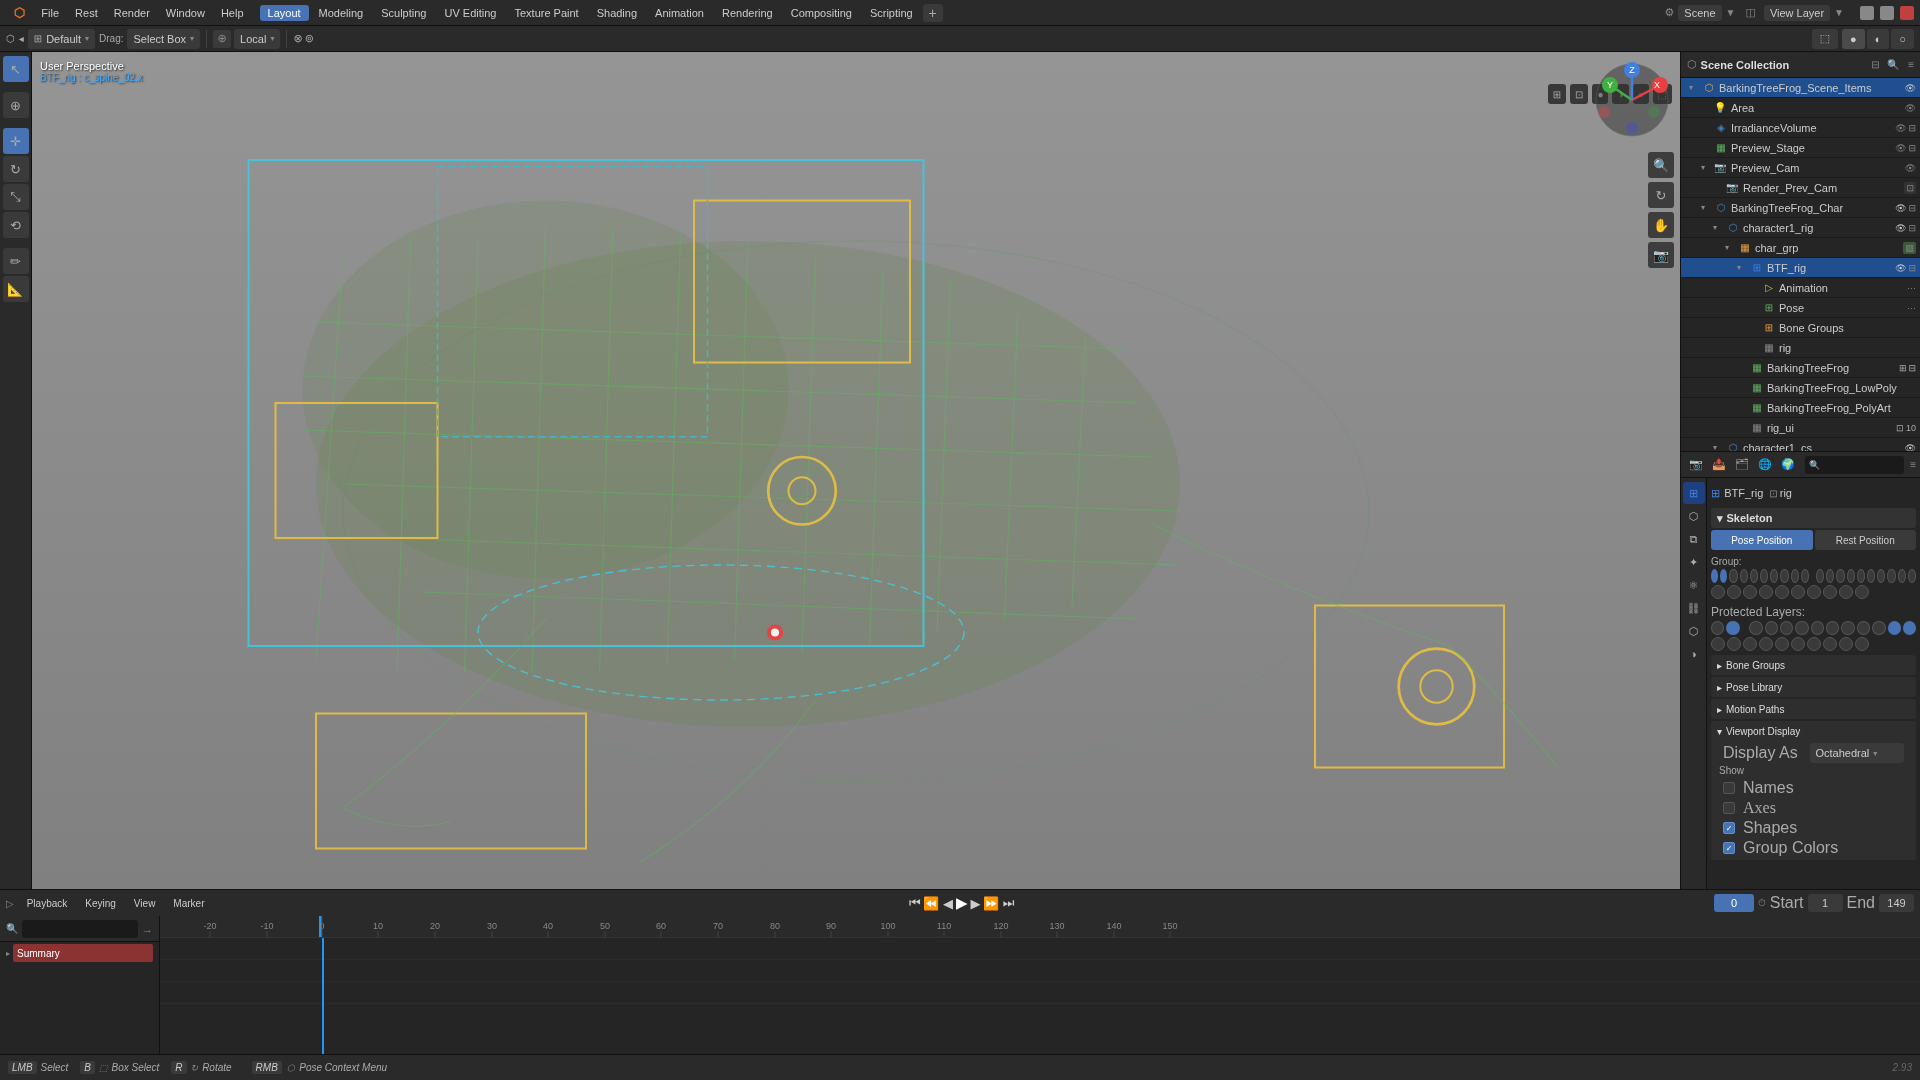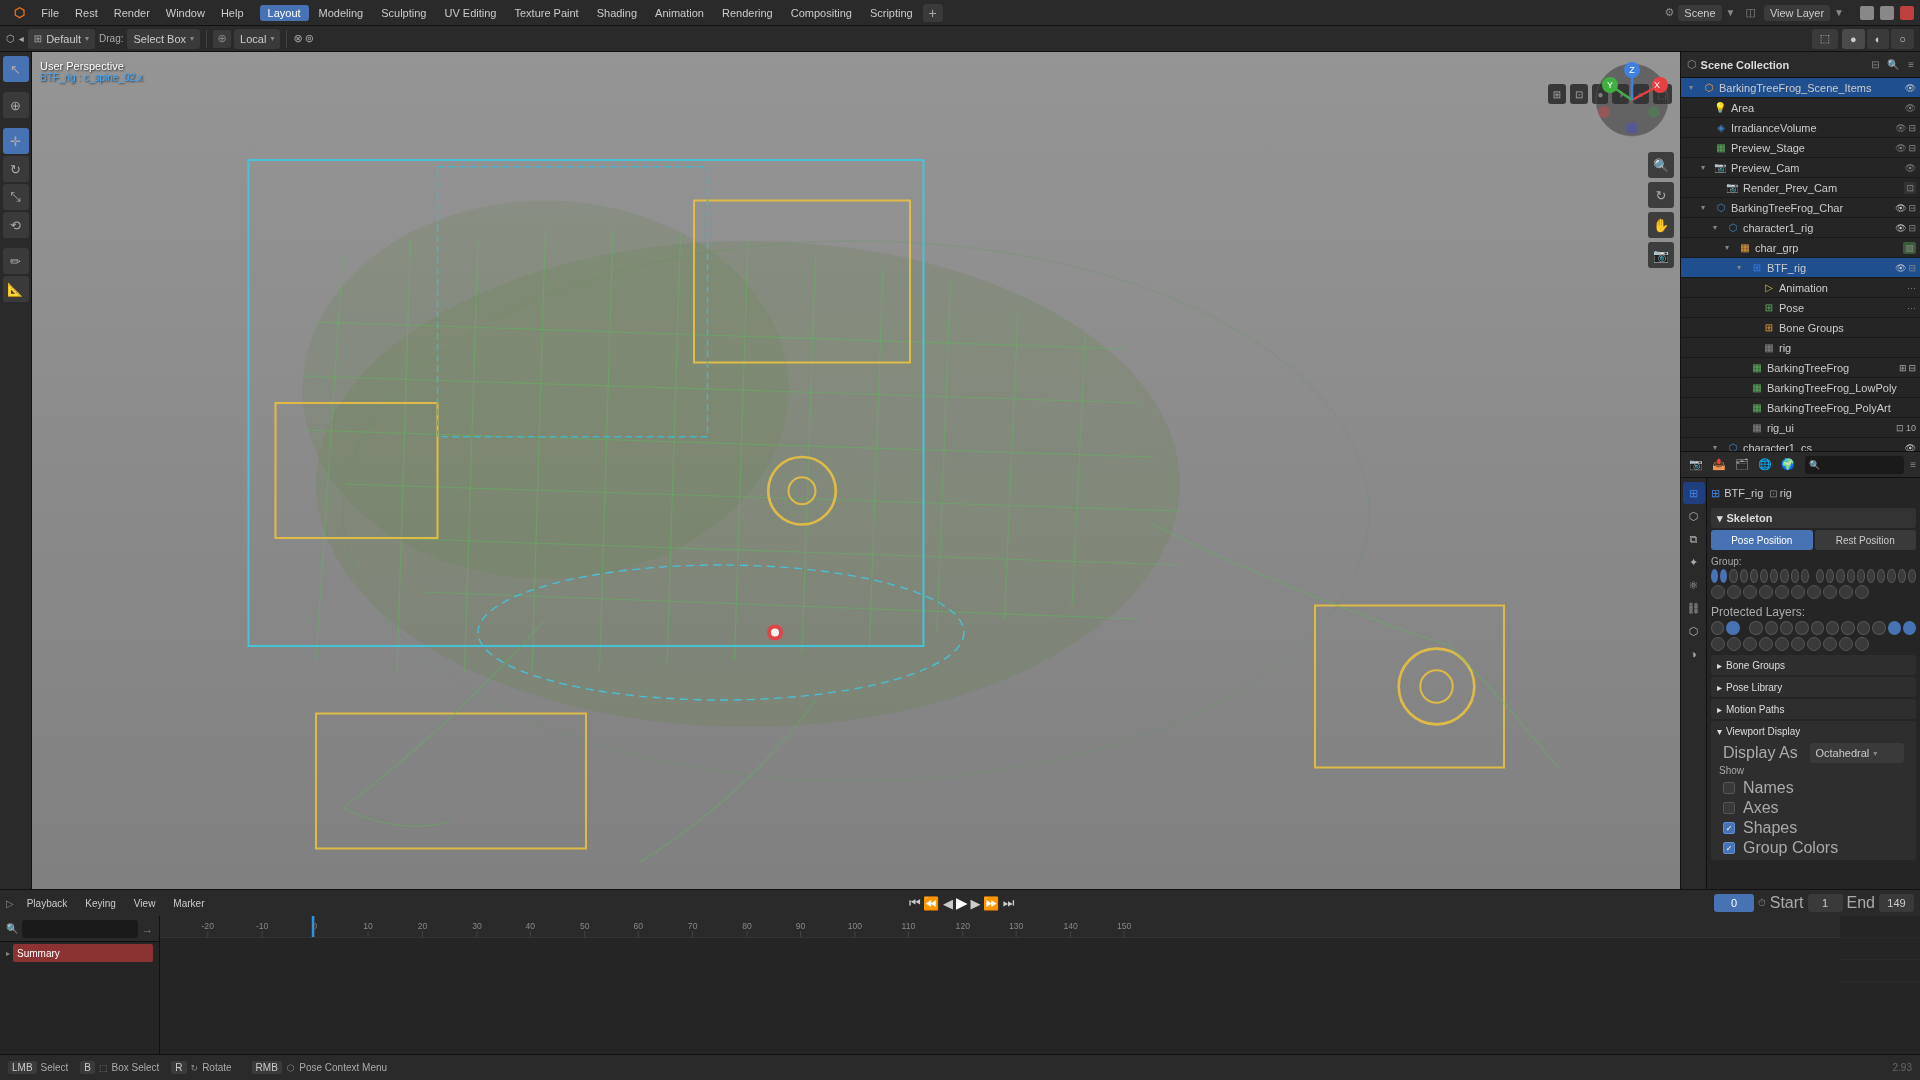"Axes" span.prop-label { font-family: none -> Liberation Serif, serif }
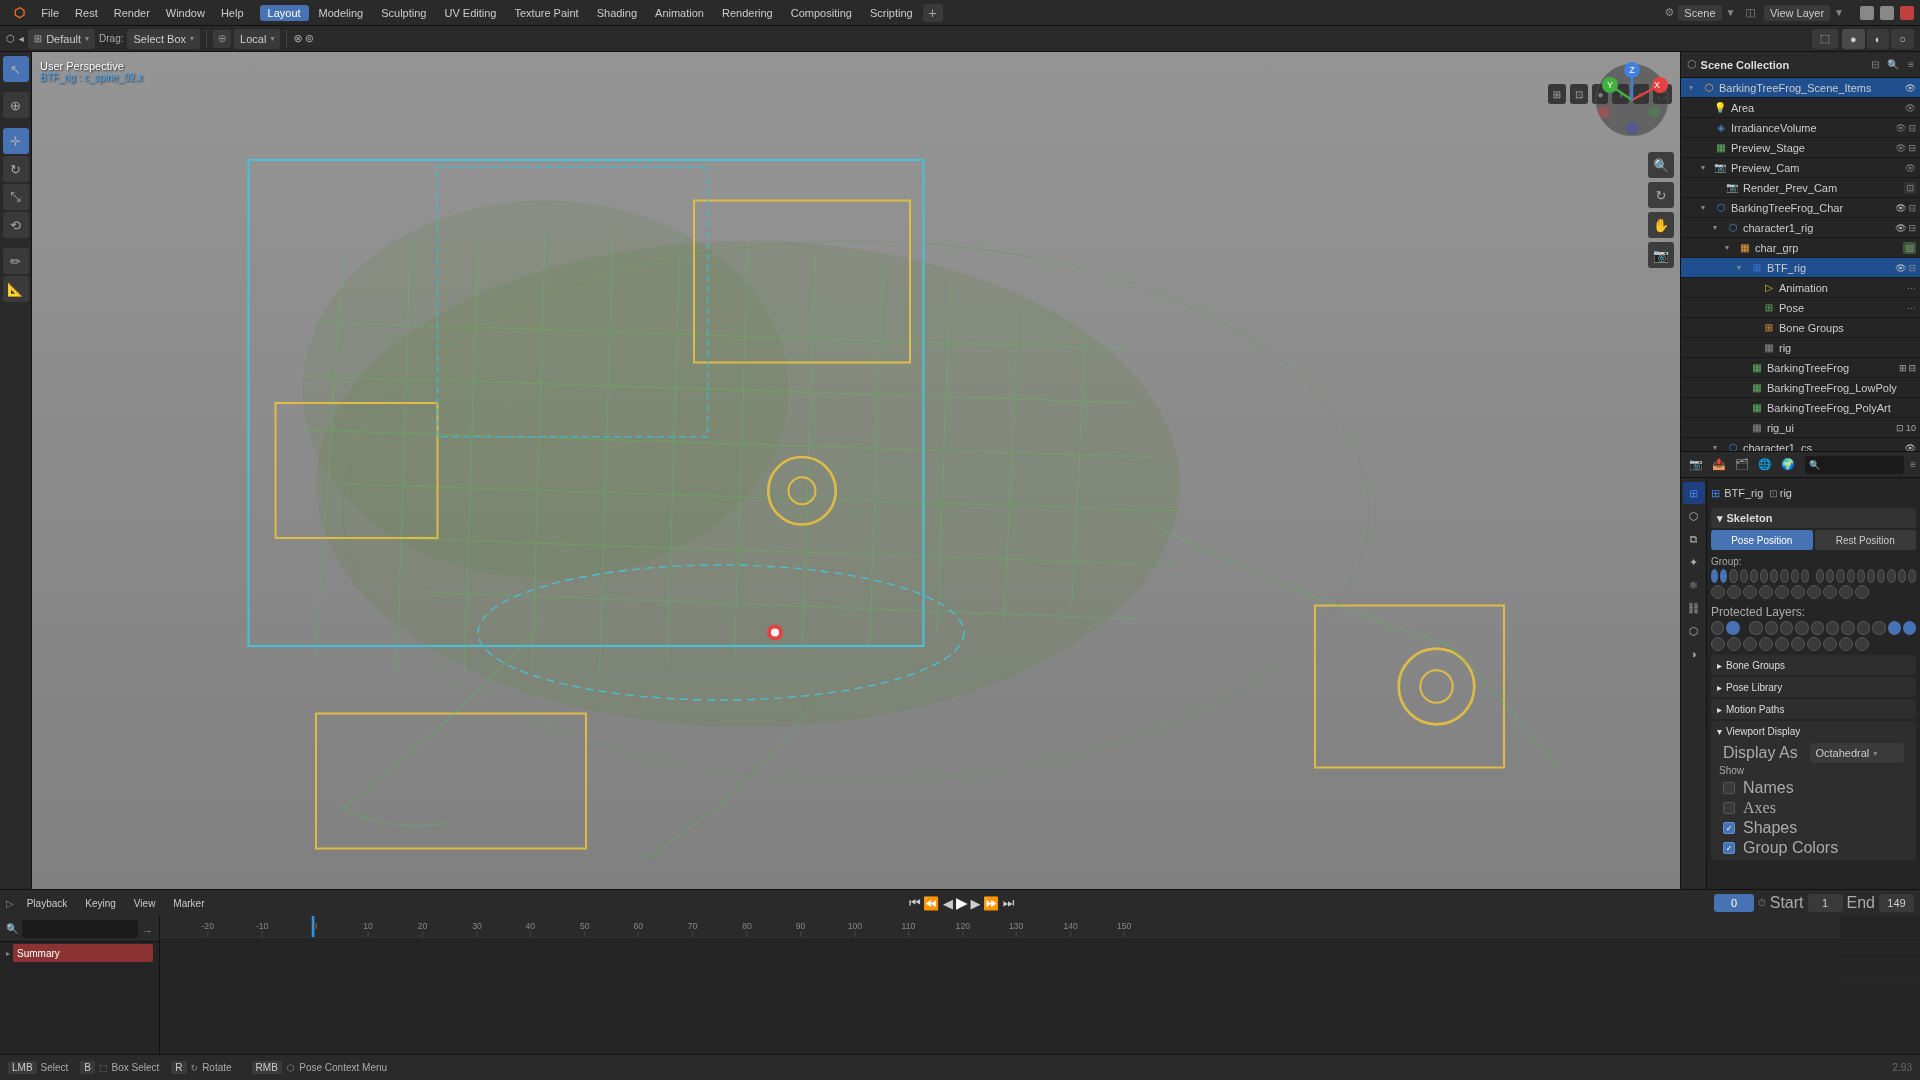"-20" div { flex-direction: none -> column }
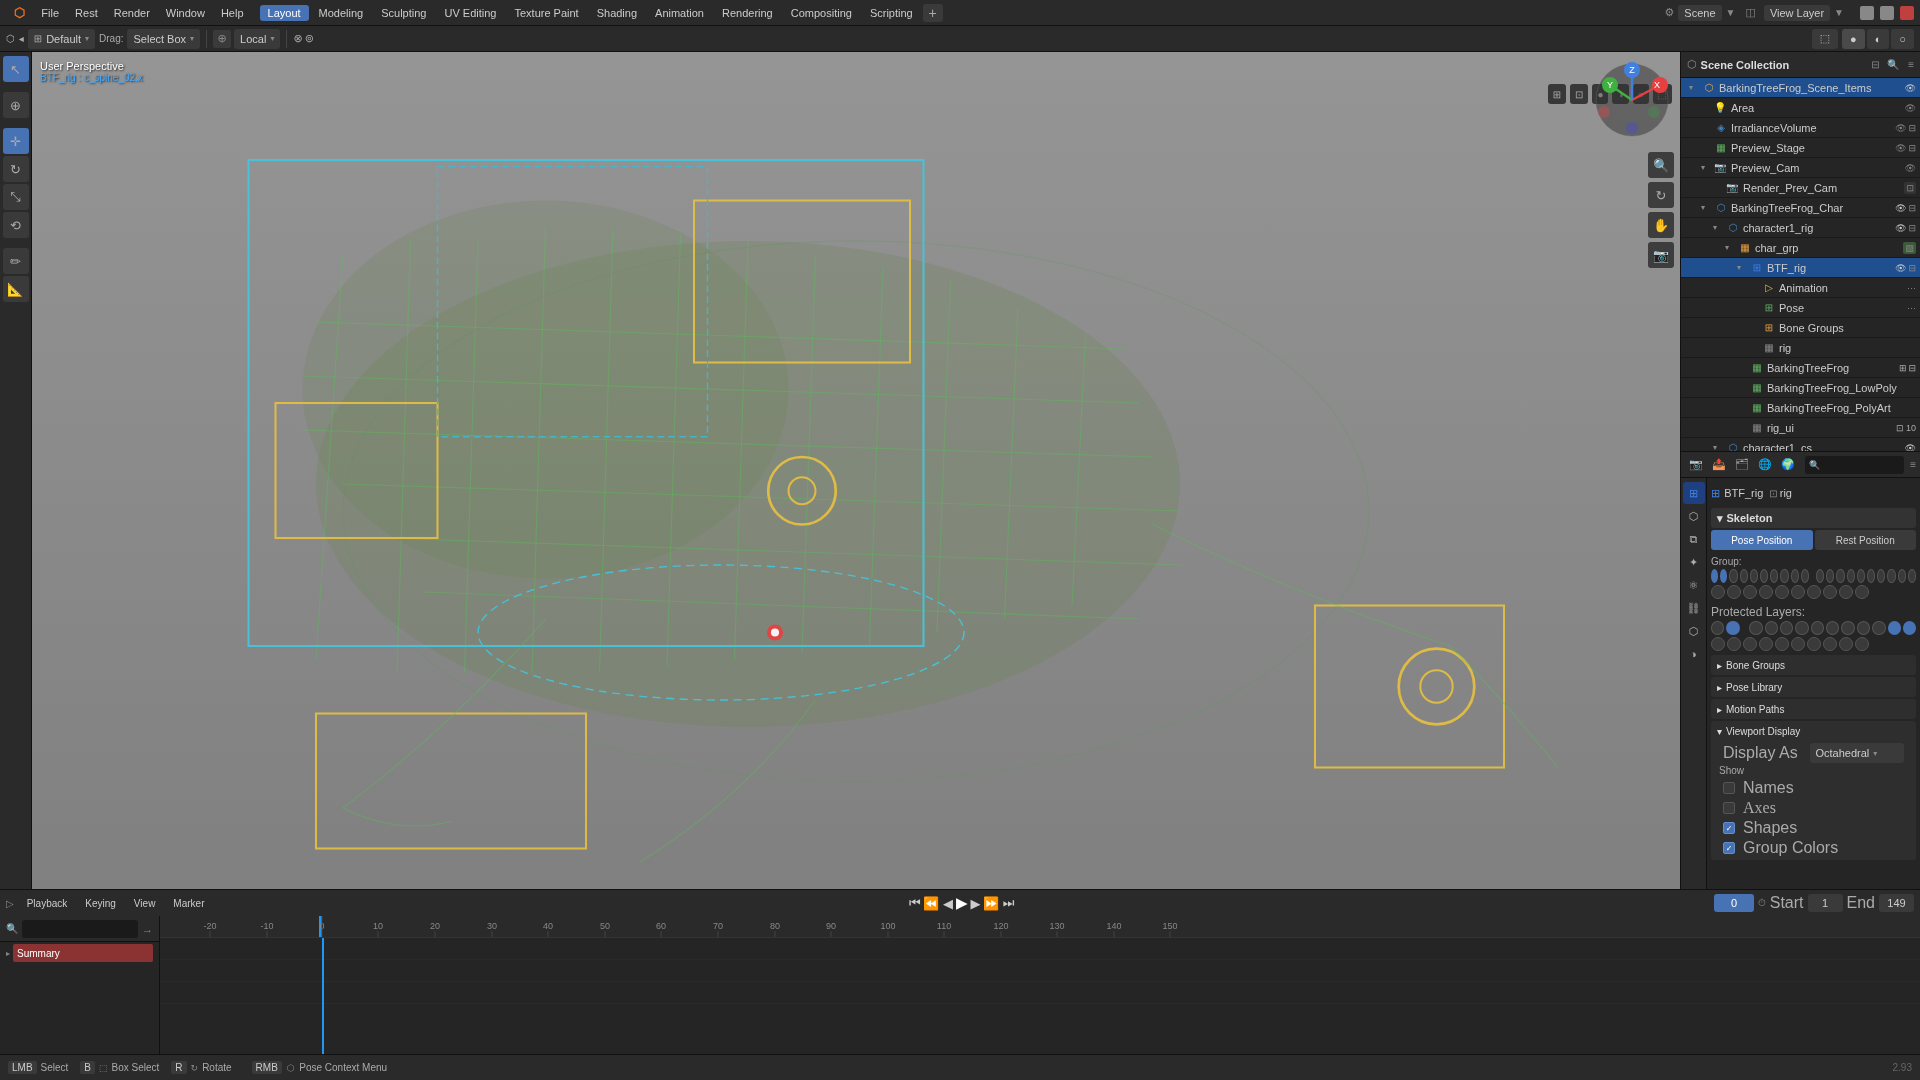"LMB" .status-bar { font-style: none -> italic }
